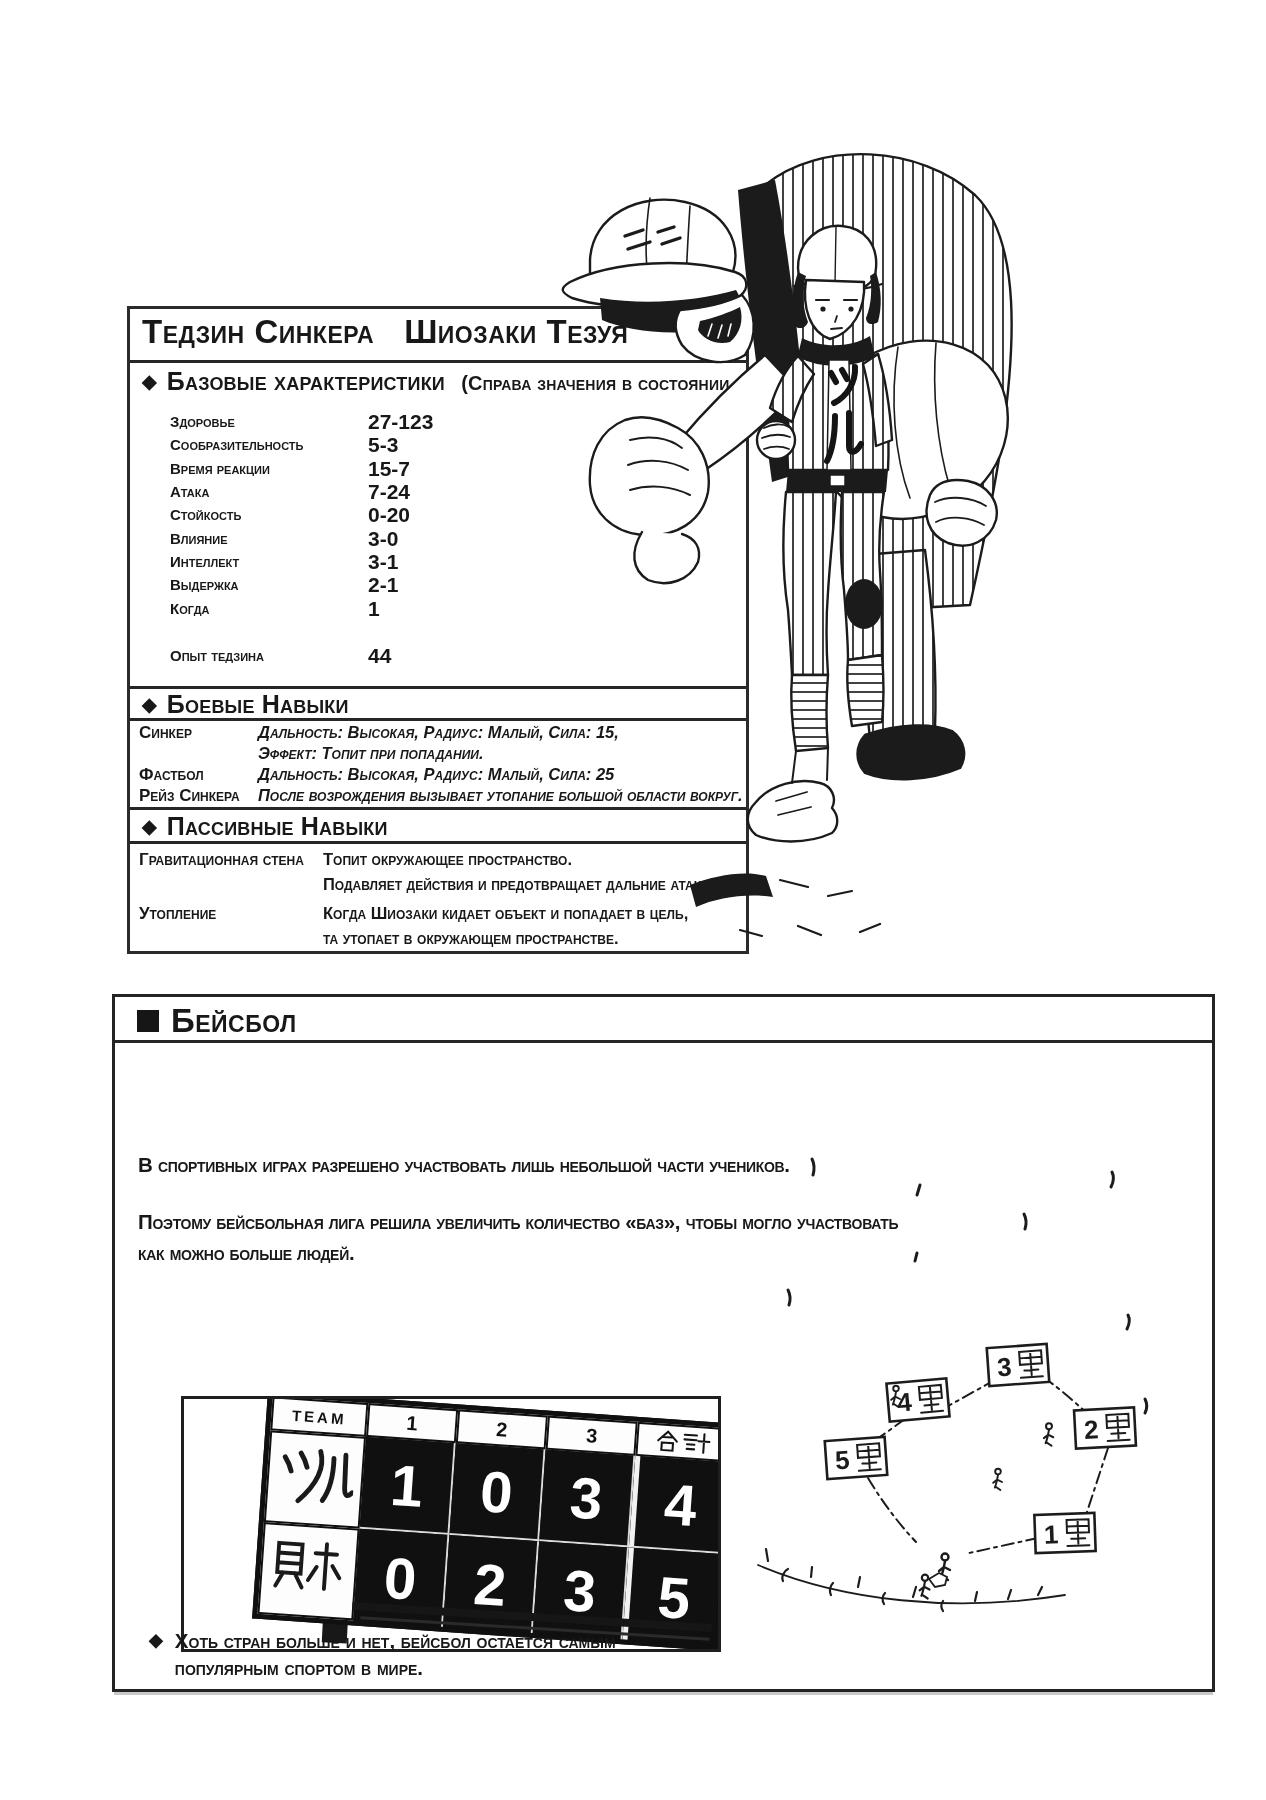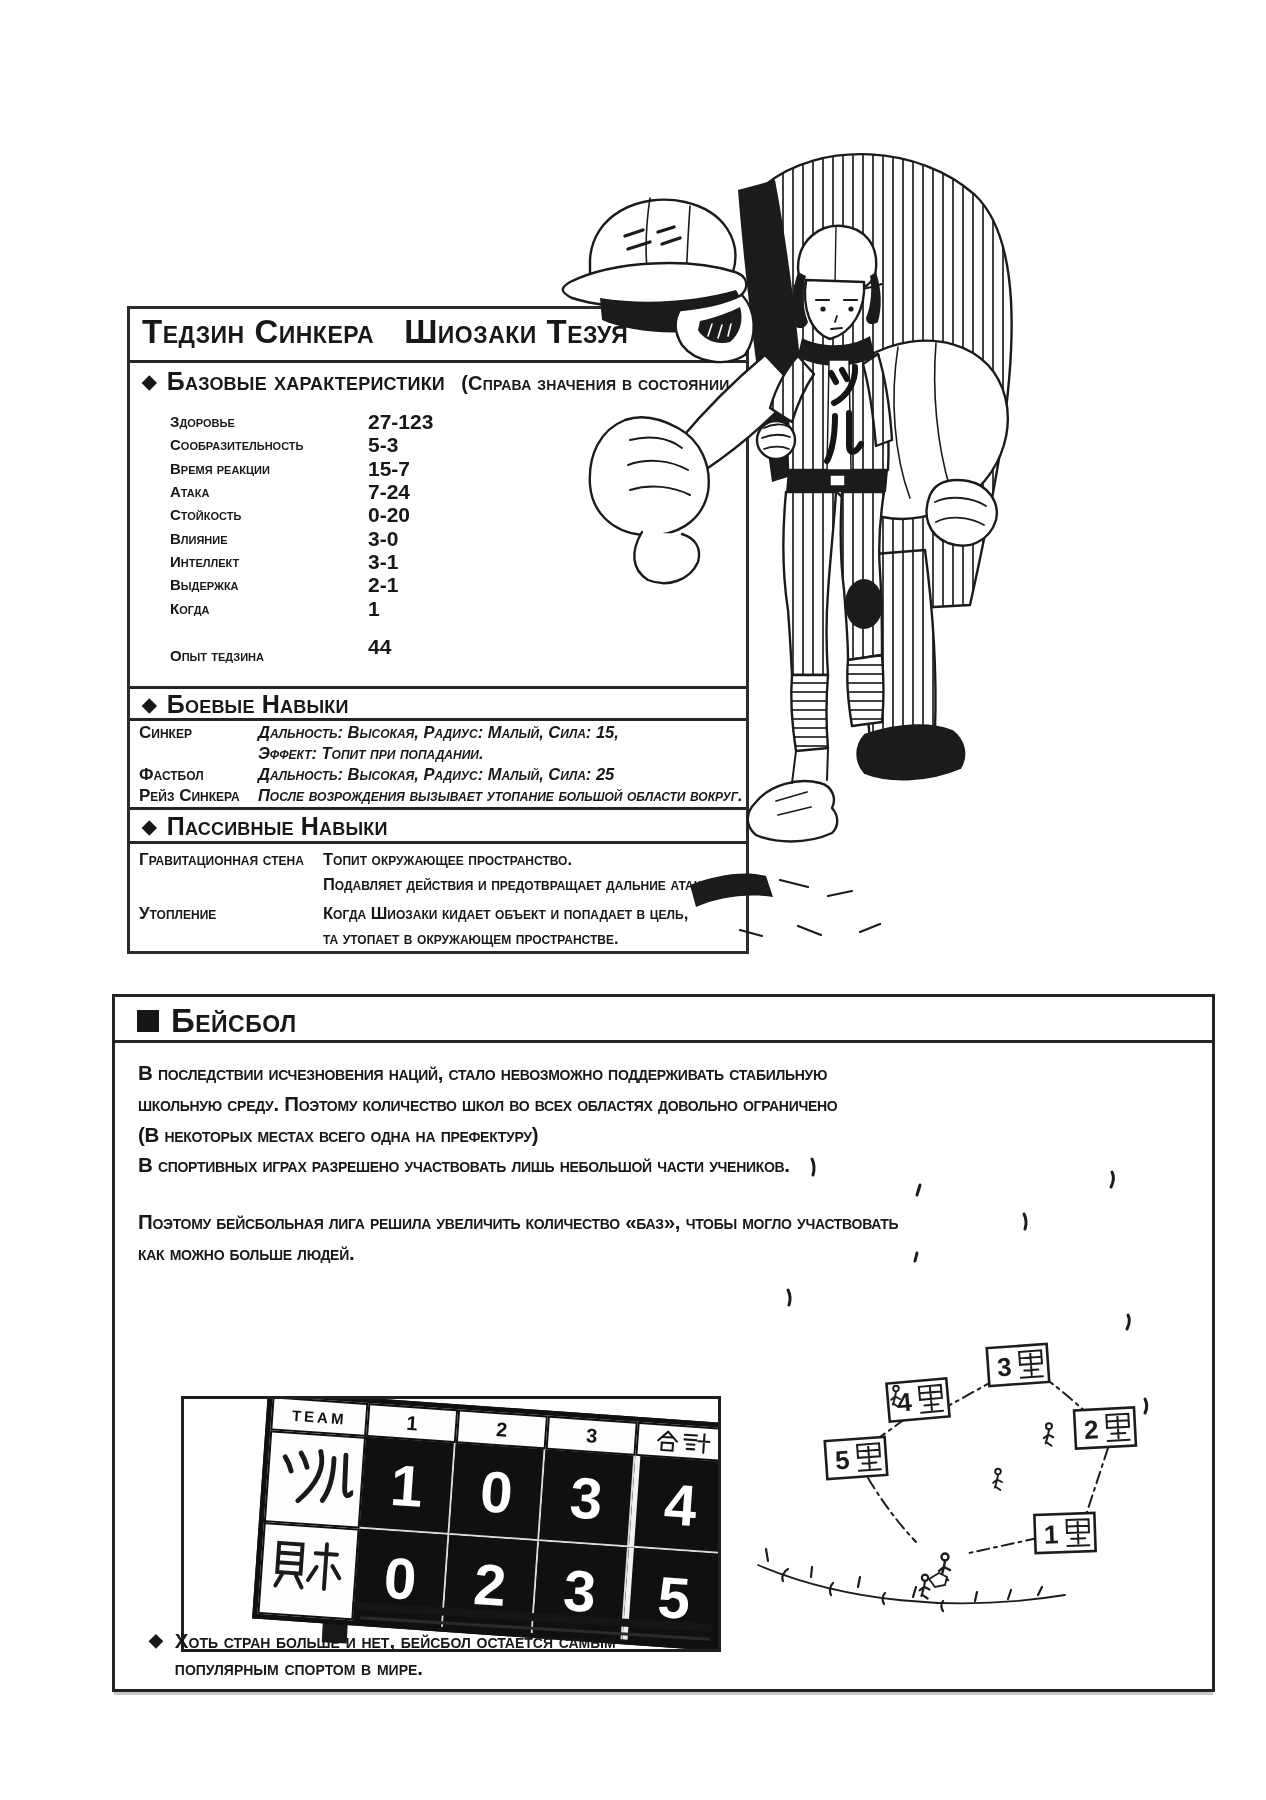"44" div.a { top: 326px -> 335px }
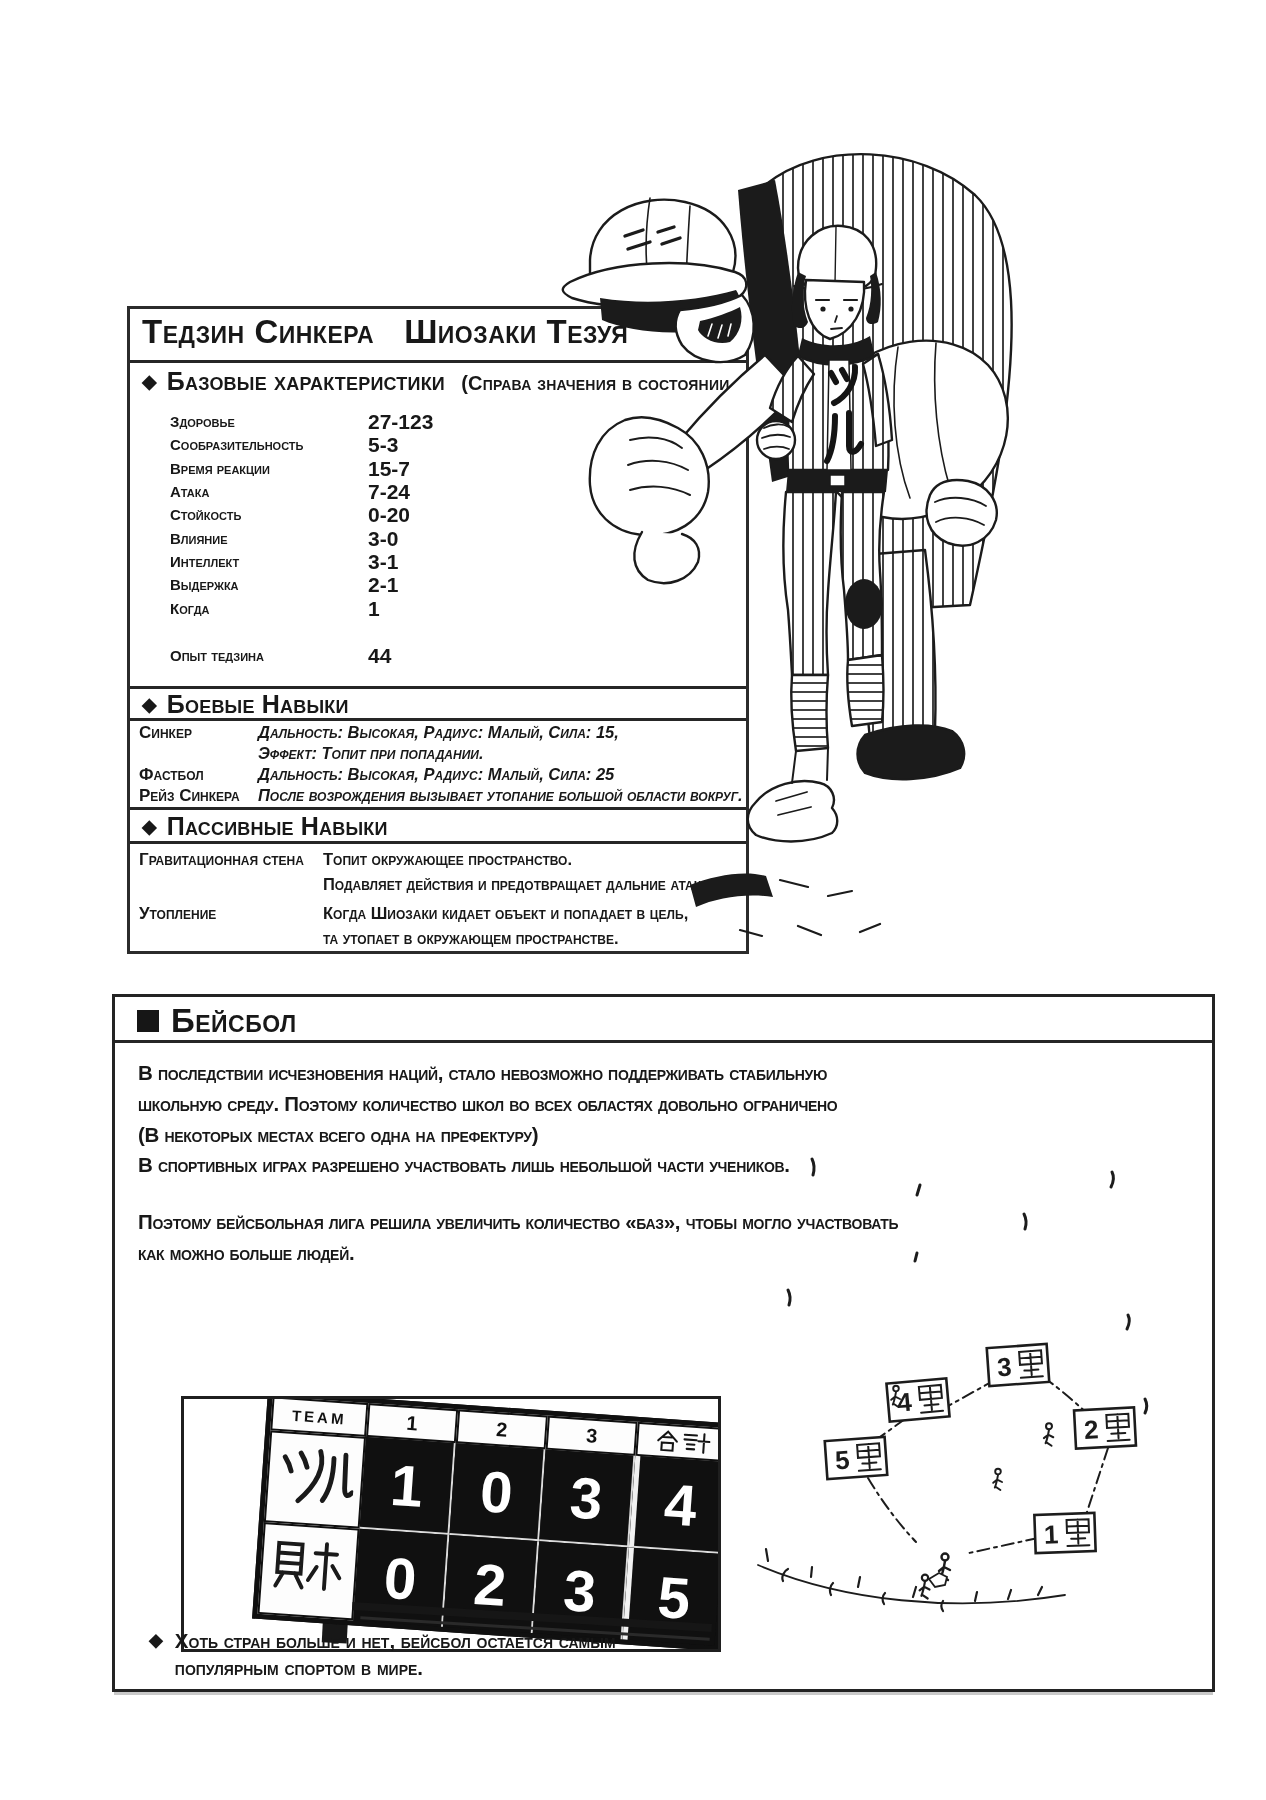"В последствии исчезновения наций, стало" div.a { html: <div>В последствии исчезновения наций, стало невозможно поддерживать стабильную школьную среду. Поэтому количество школ во всех областях довольно ограничено (В некоторых местах всего одна на префектуру)</div> -> none }
